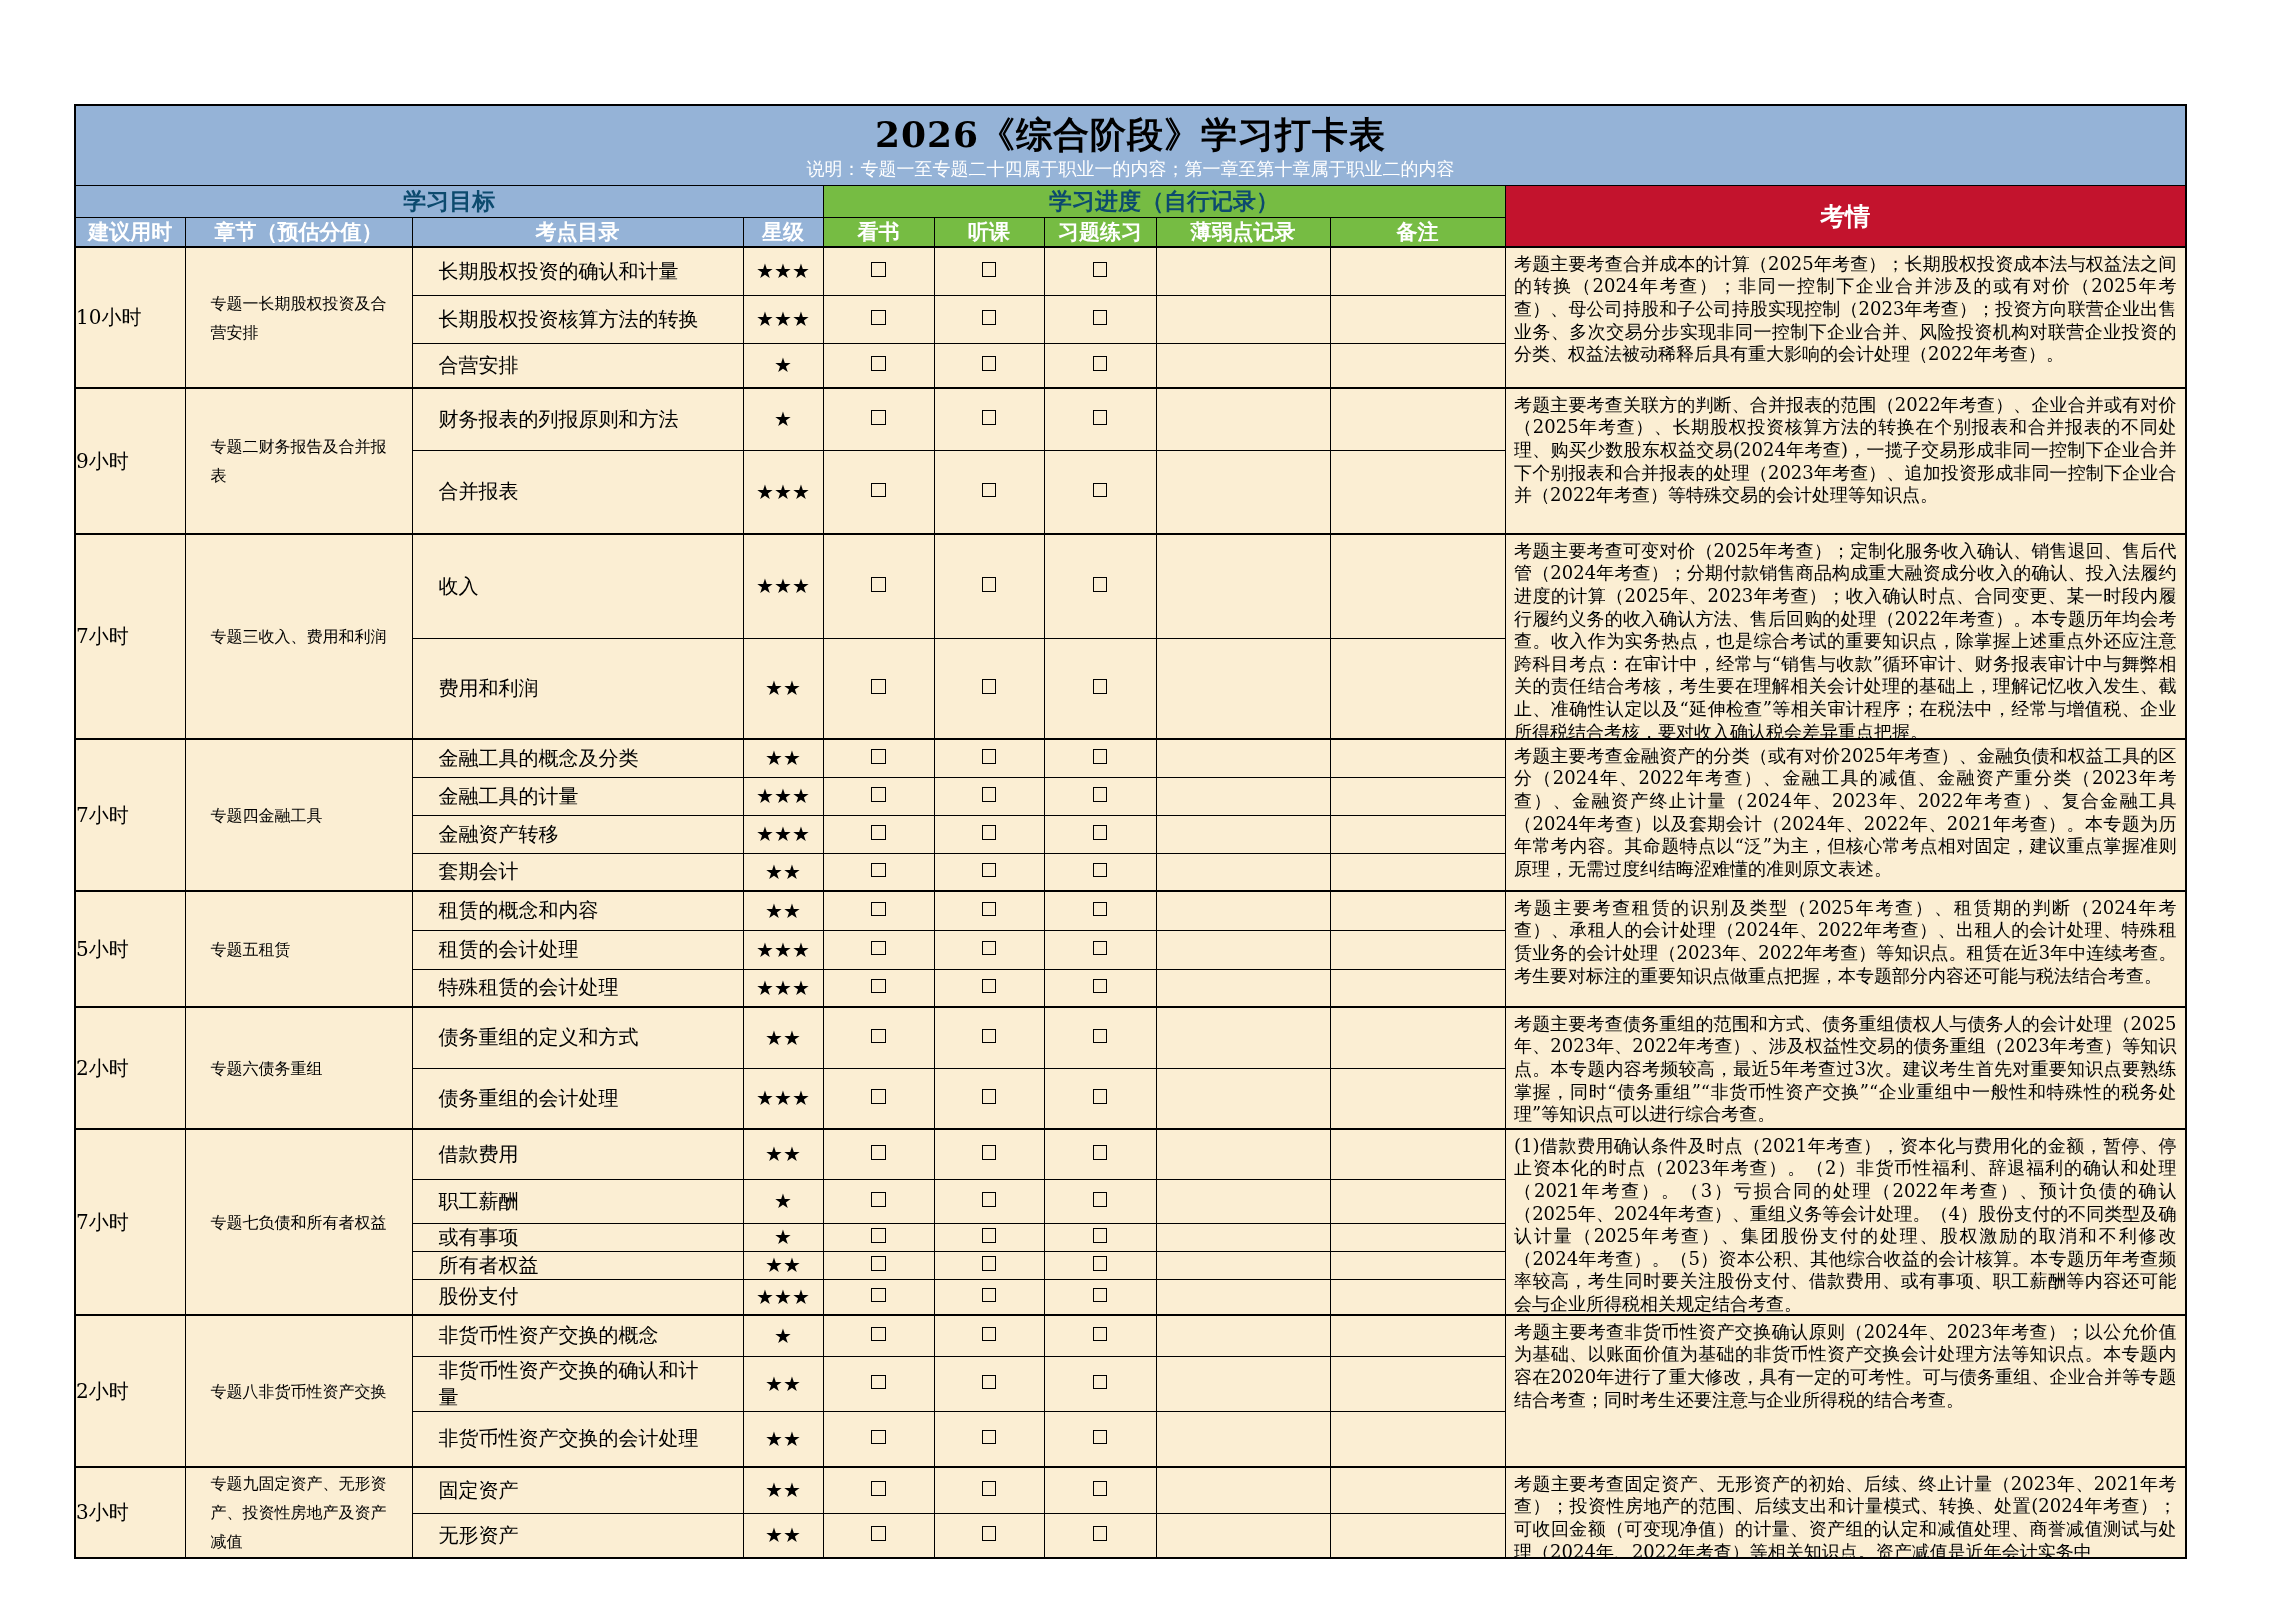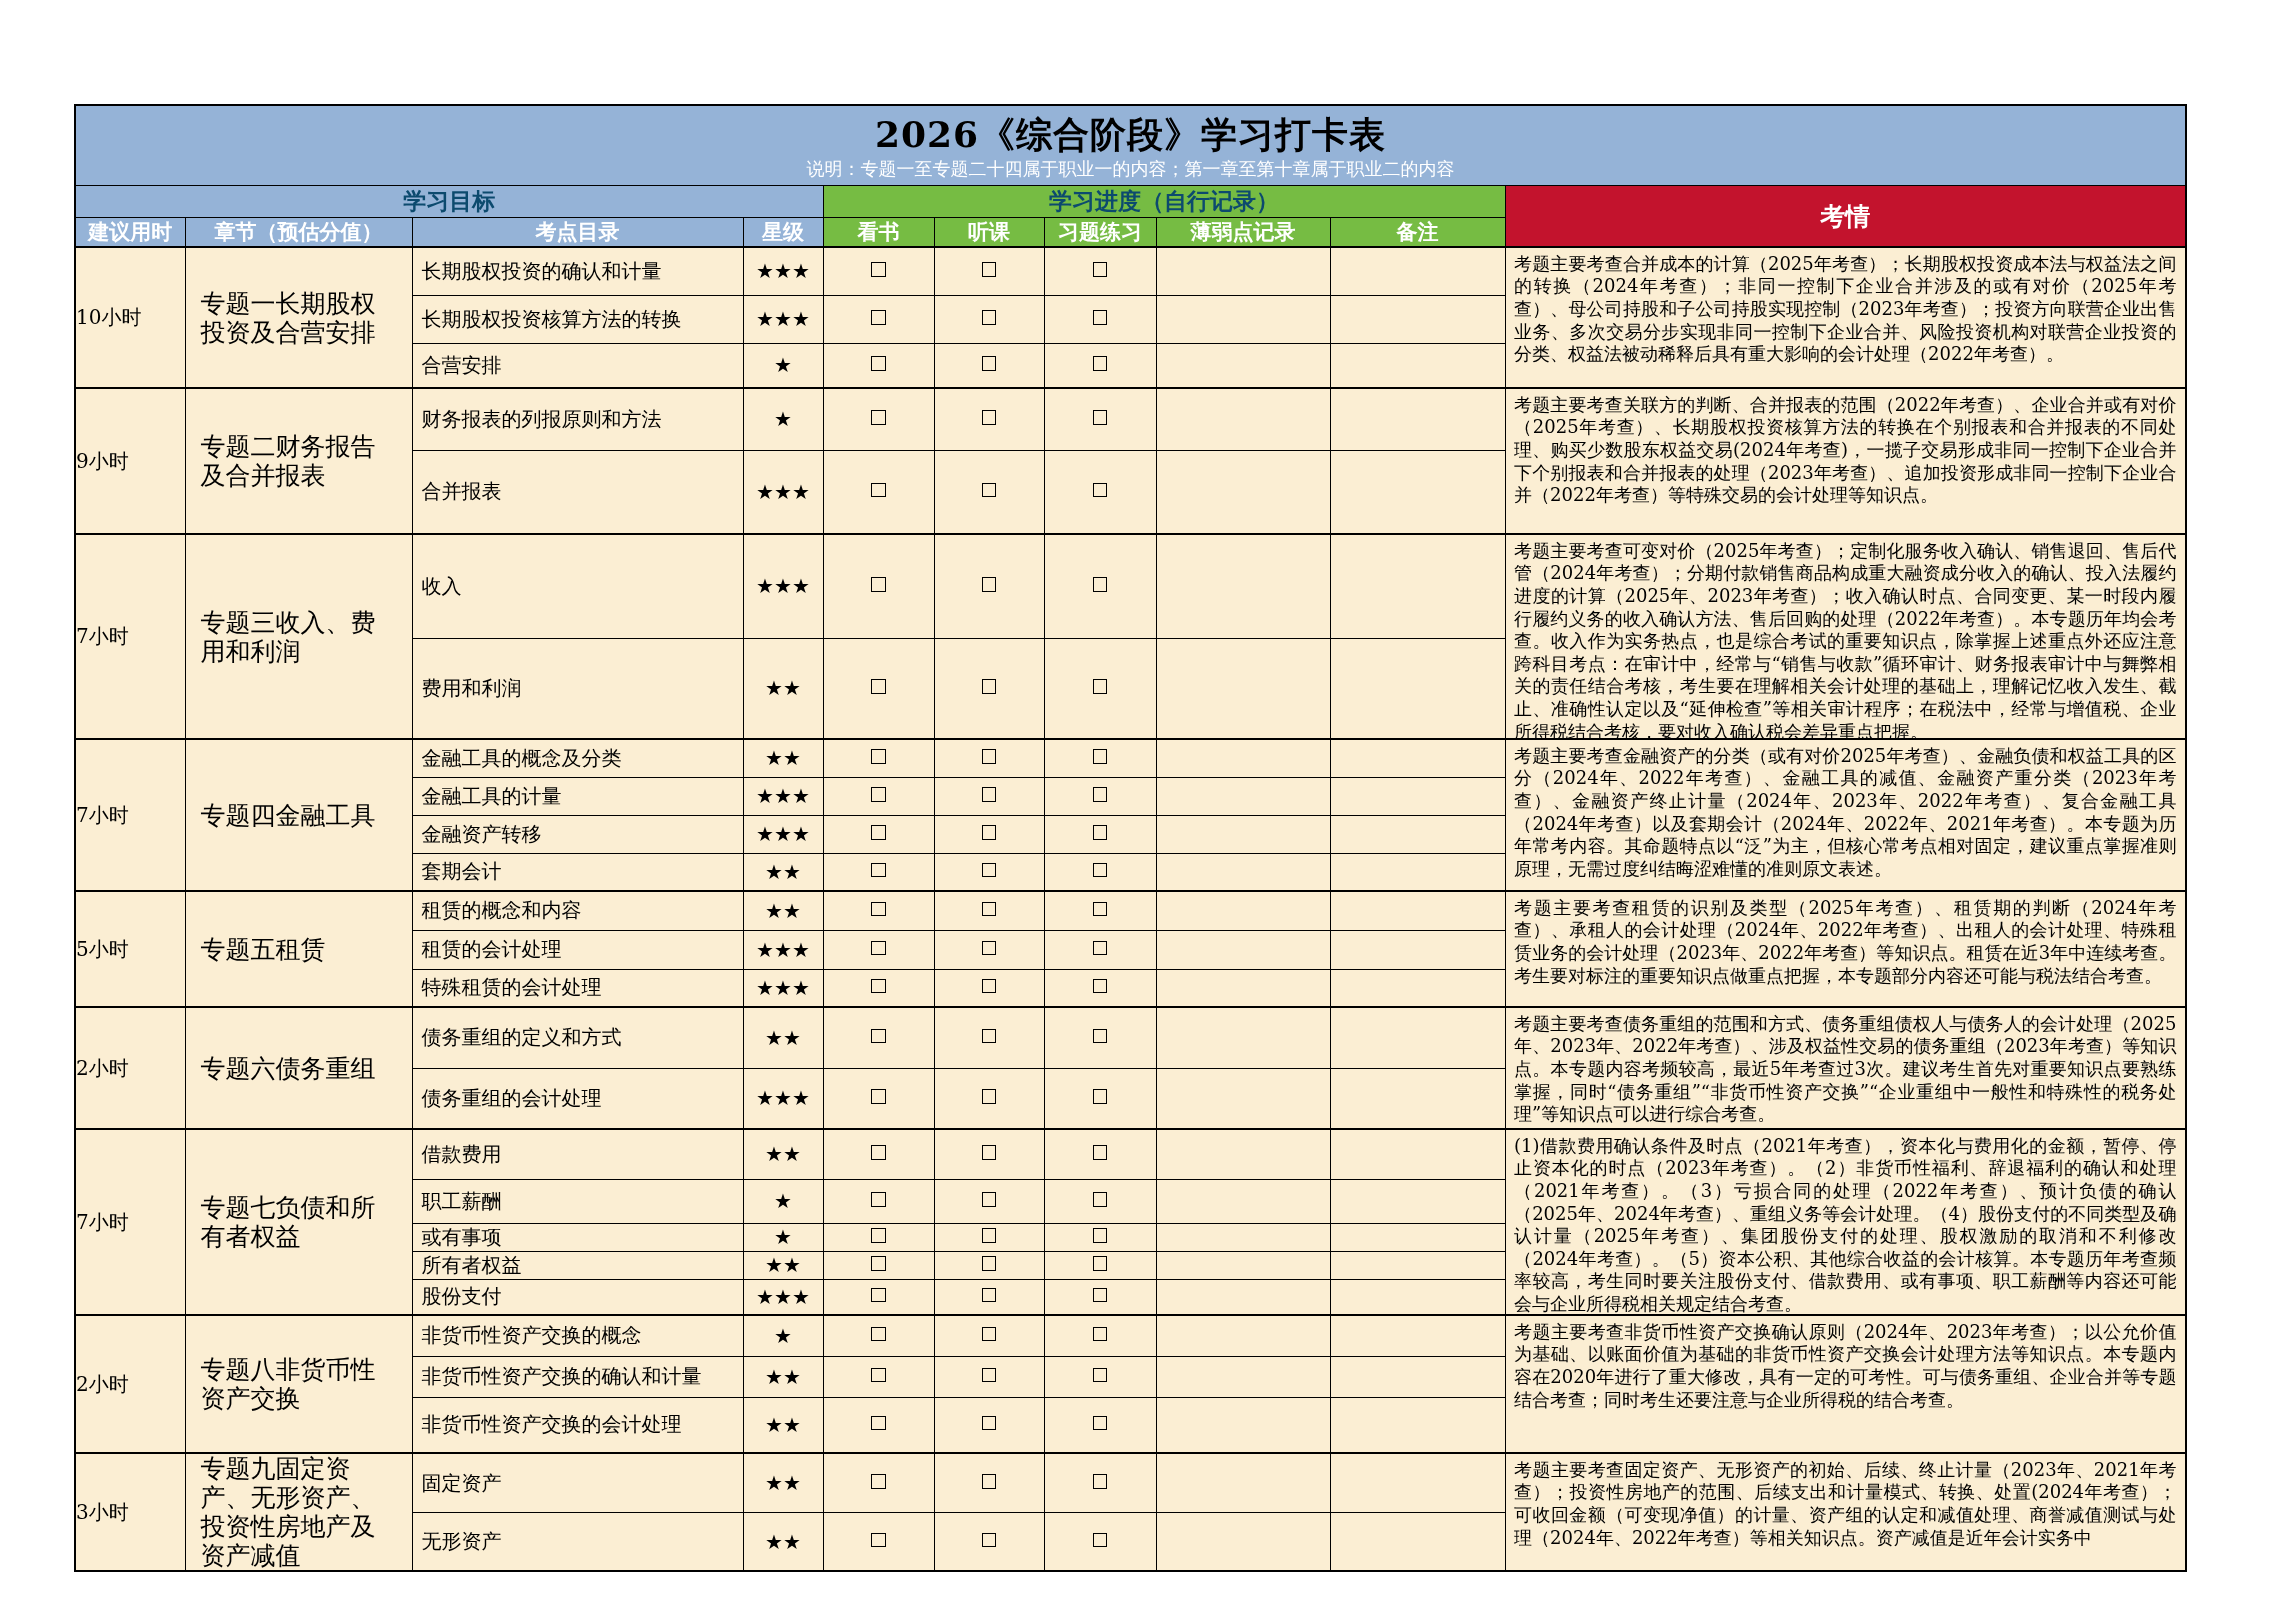"长期股权投资的确认和计量" td.topic { padding: 0 9px -> 0 26px }
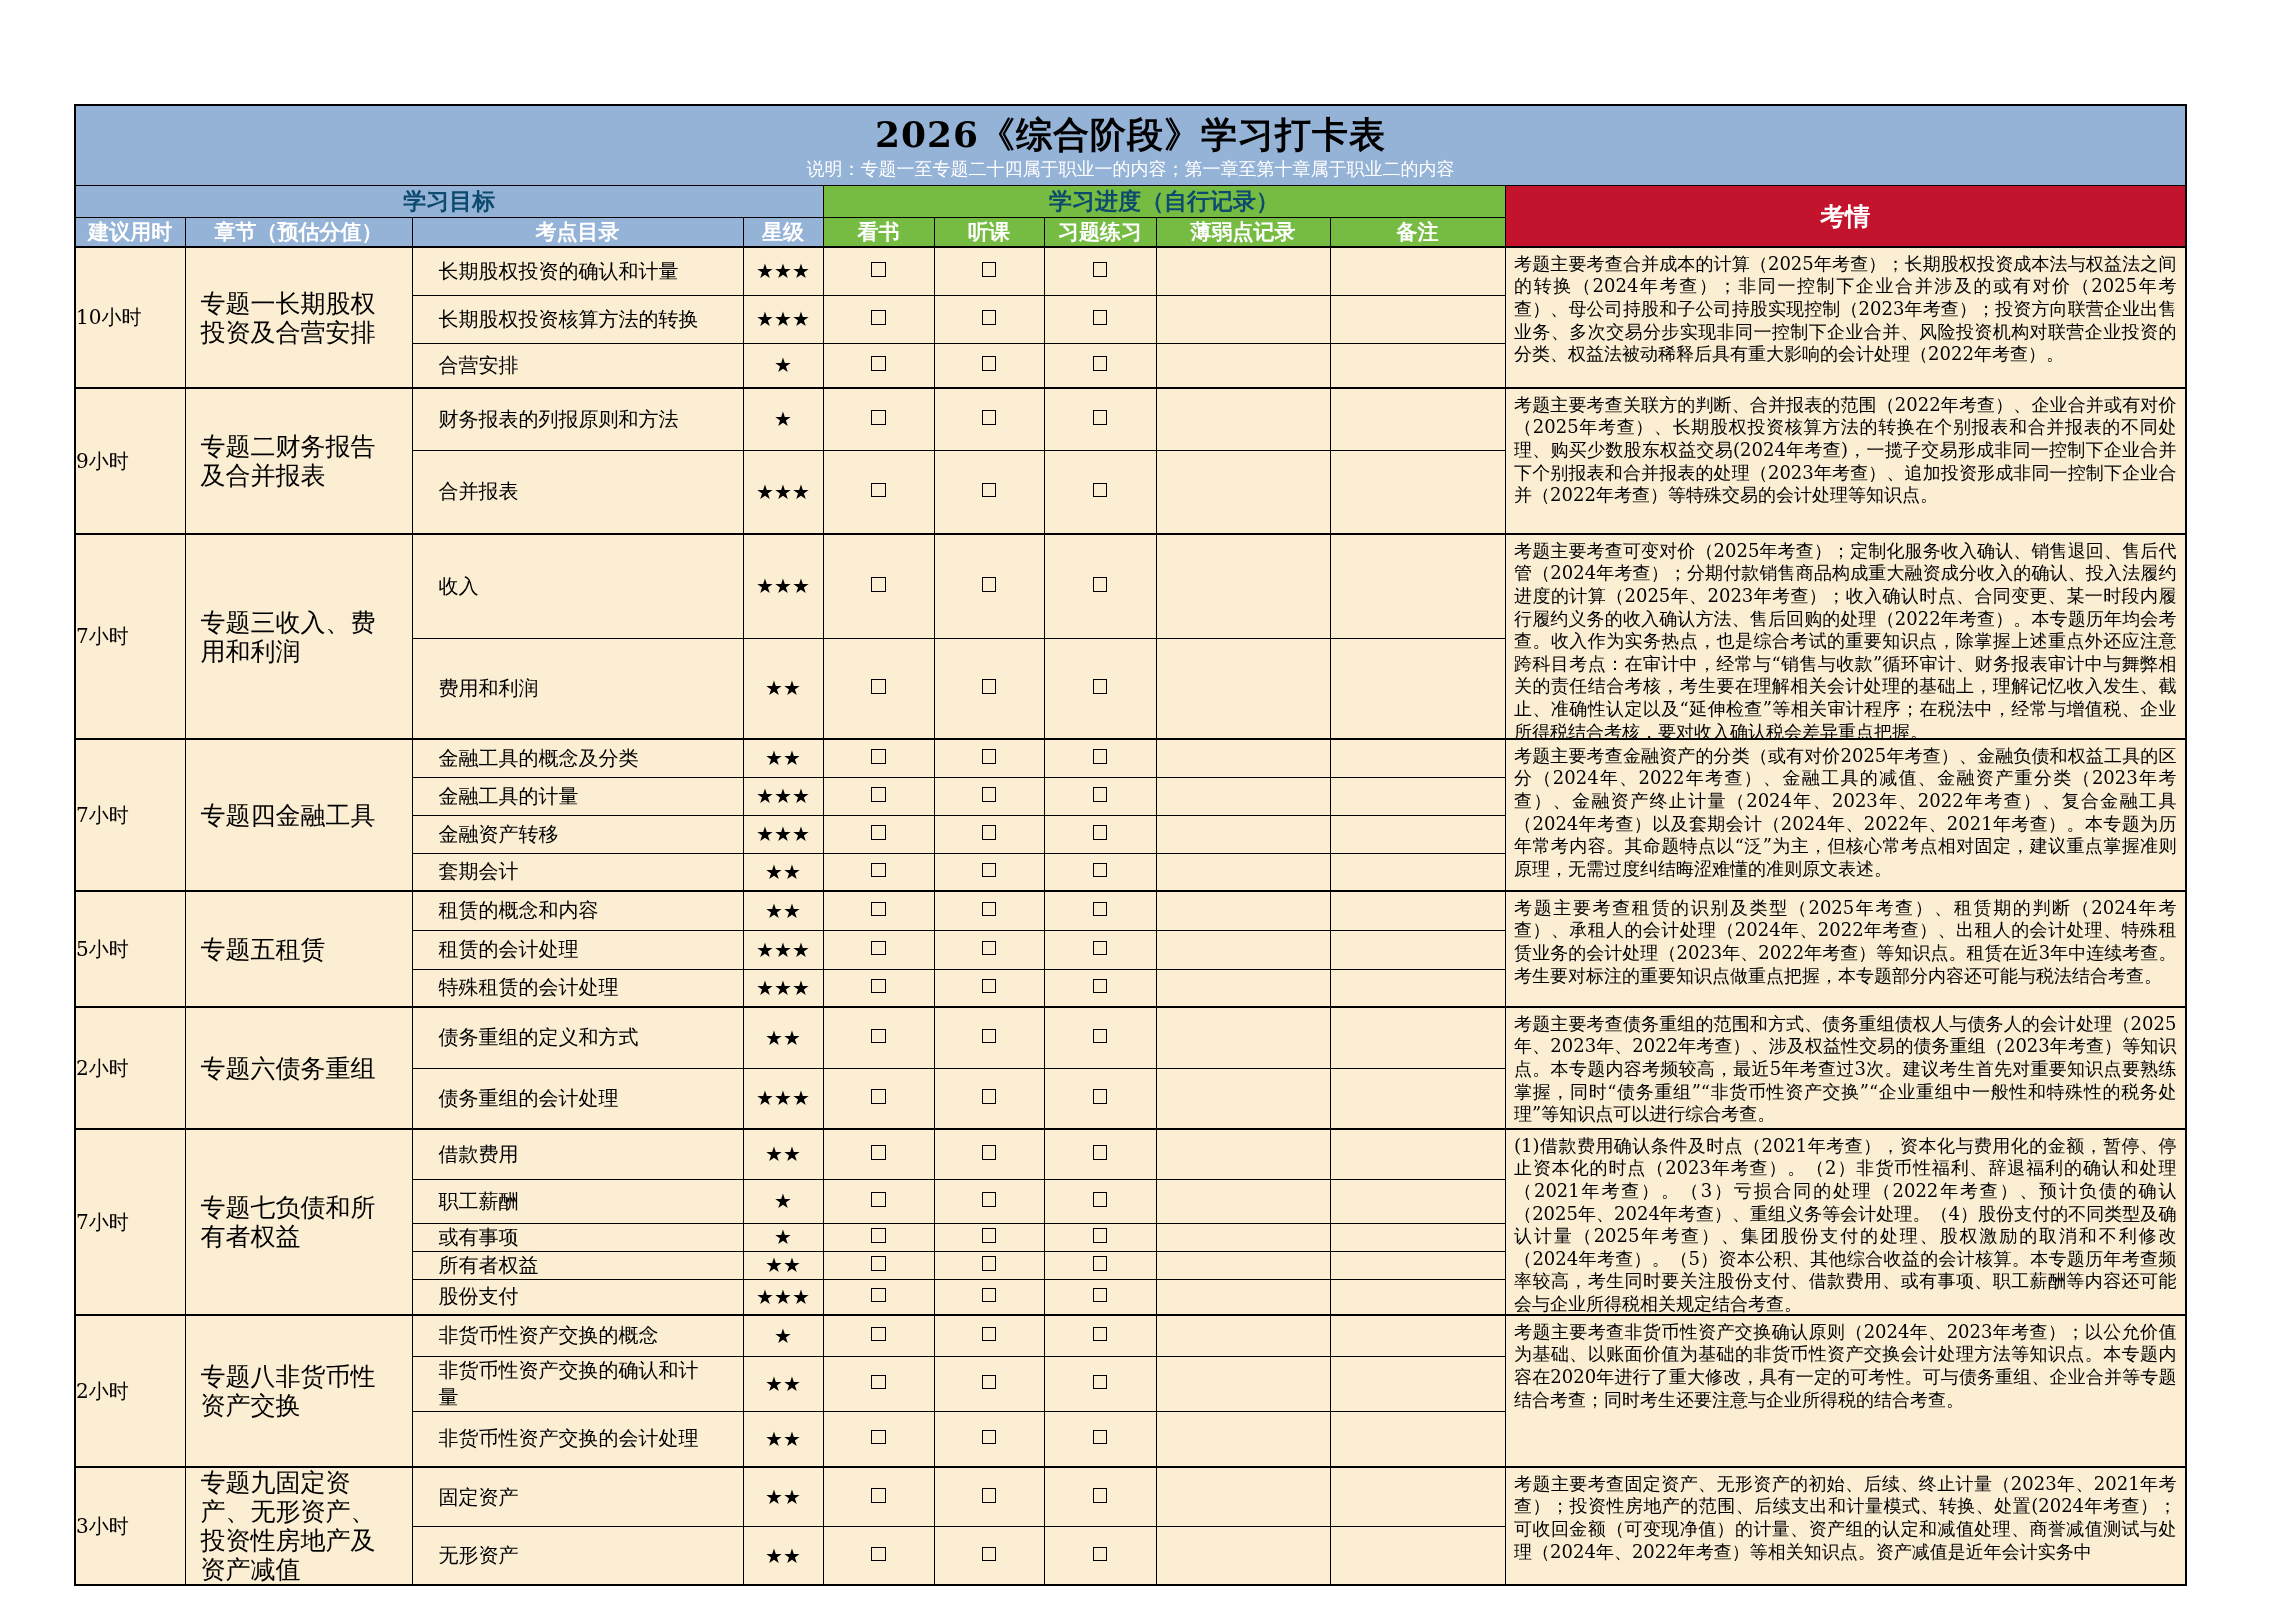"专题一长期股权投资及合营安排" td.chapter { font-size: 25px -> 16px; padding: 0 15px -> 0 25px }
